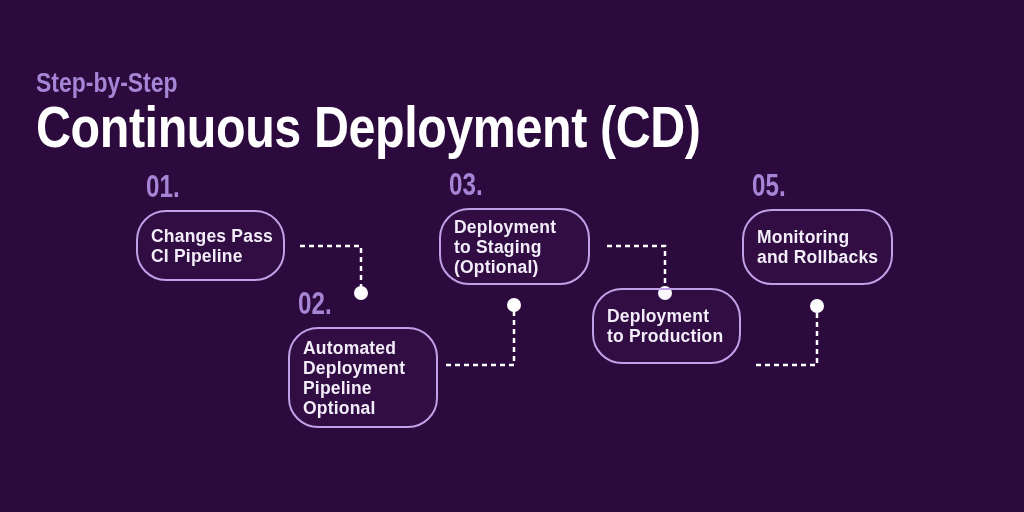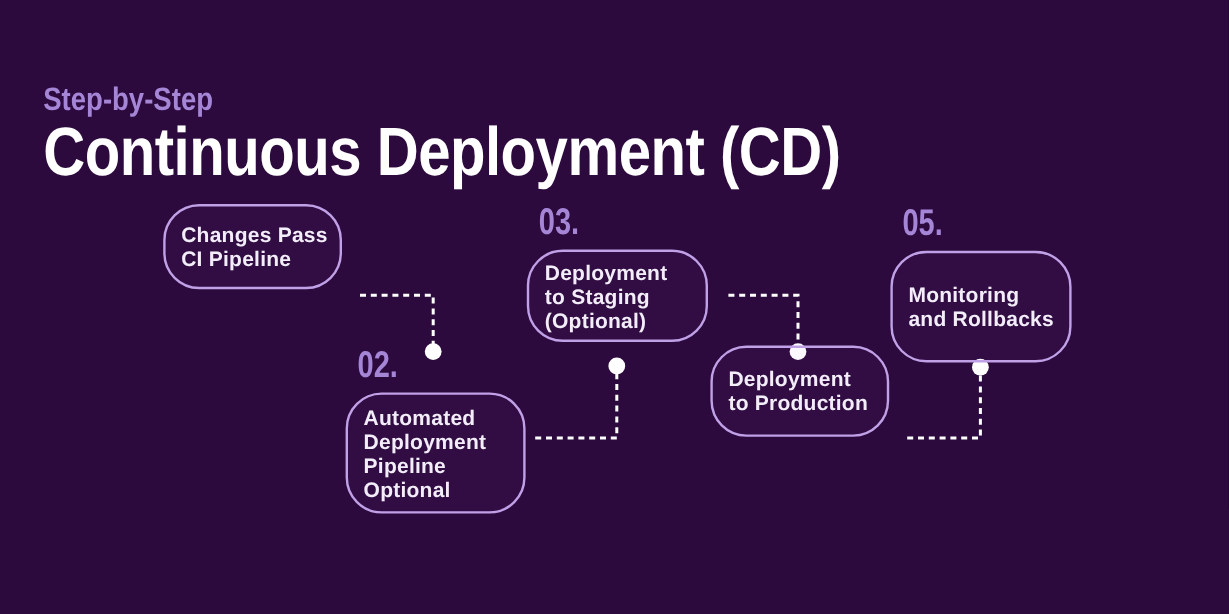"01." div.step-number { html: none -> <div><span>01.</span></div> }
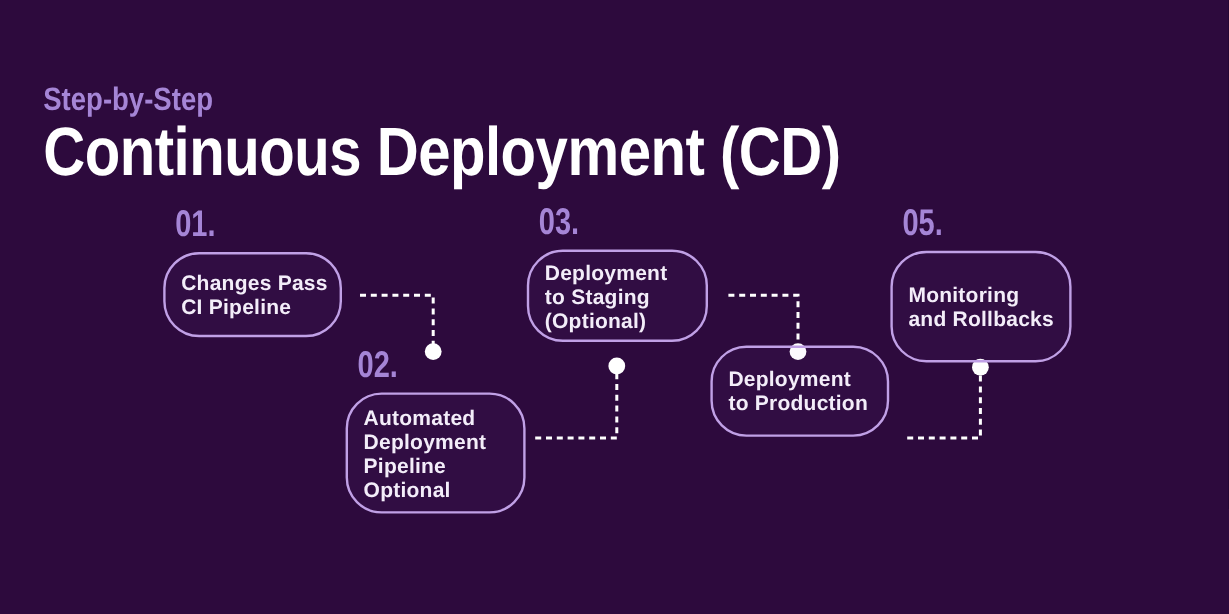"Monitoring" div.step-box { height: 93px -> 76px }
